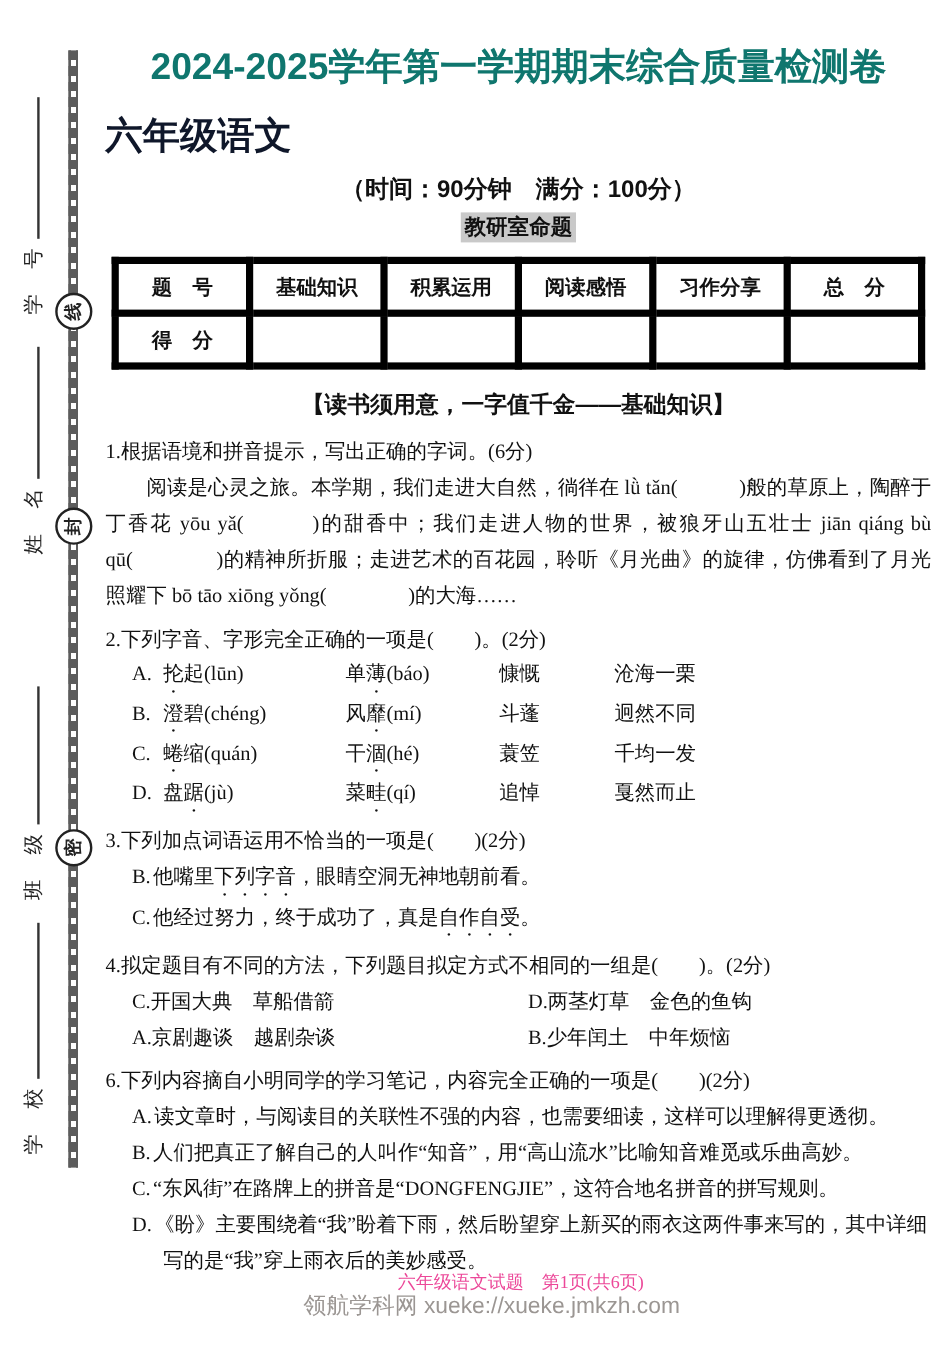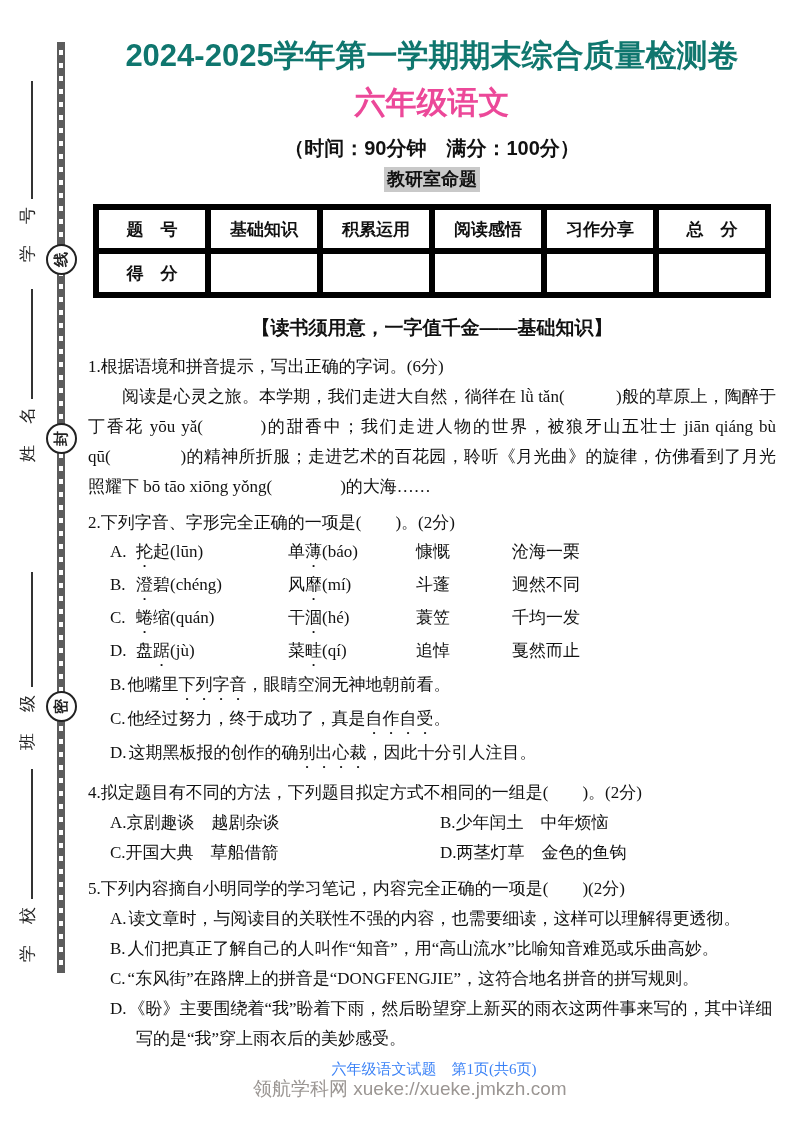"六年级语文" .subtitle { color: #ec4899 -> #0f172a; margin: 2px 0 0 -> 12px 0 0; text-align: center -> left }
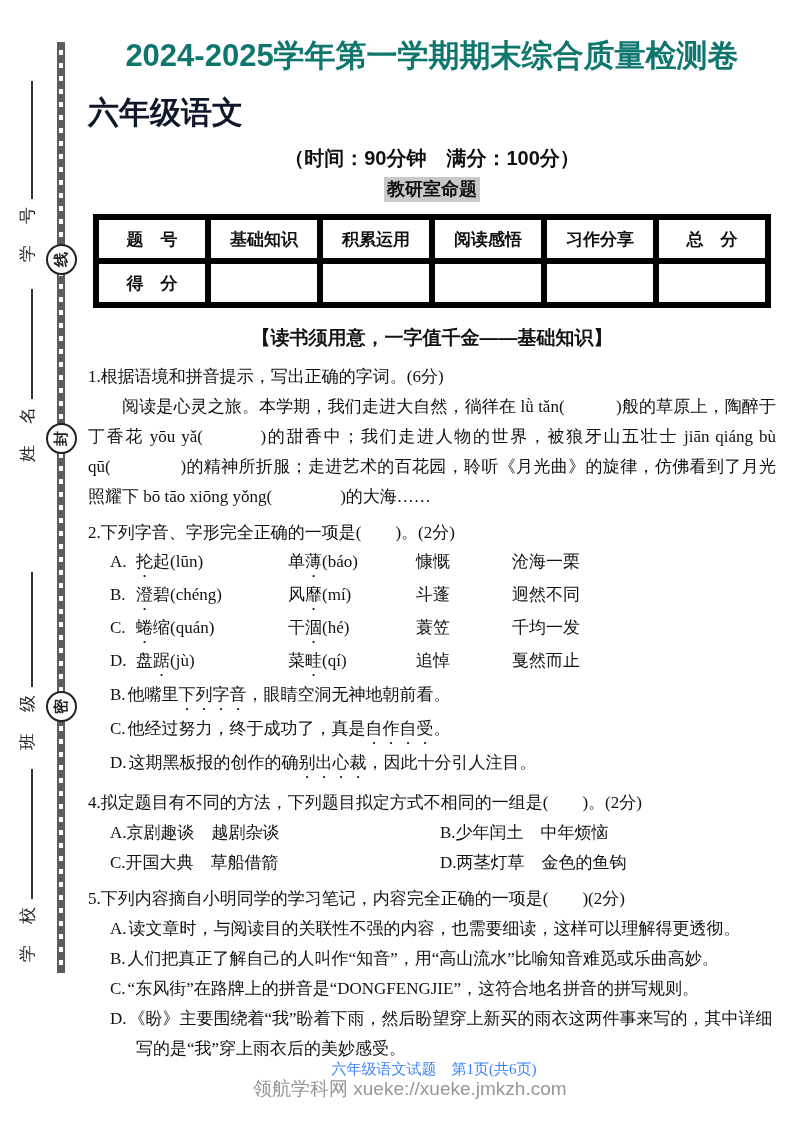"3.下列加点词语运用不恰当的一项是( )(2分)" div.q-stem { html: none -> <div>3.下列加点词语运用不恰当的一项是( )(2分)</div> }
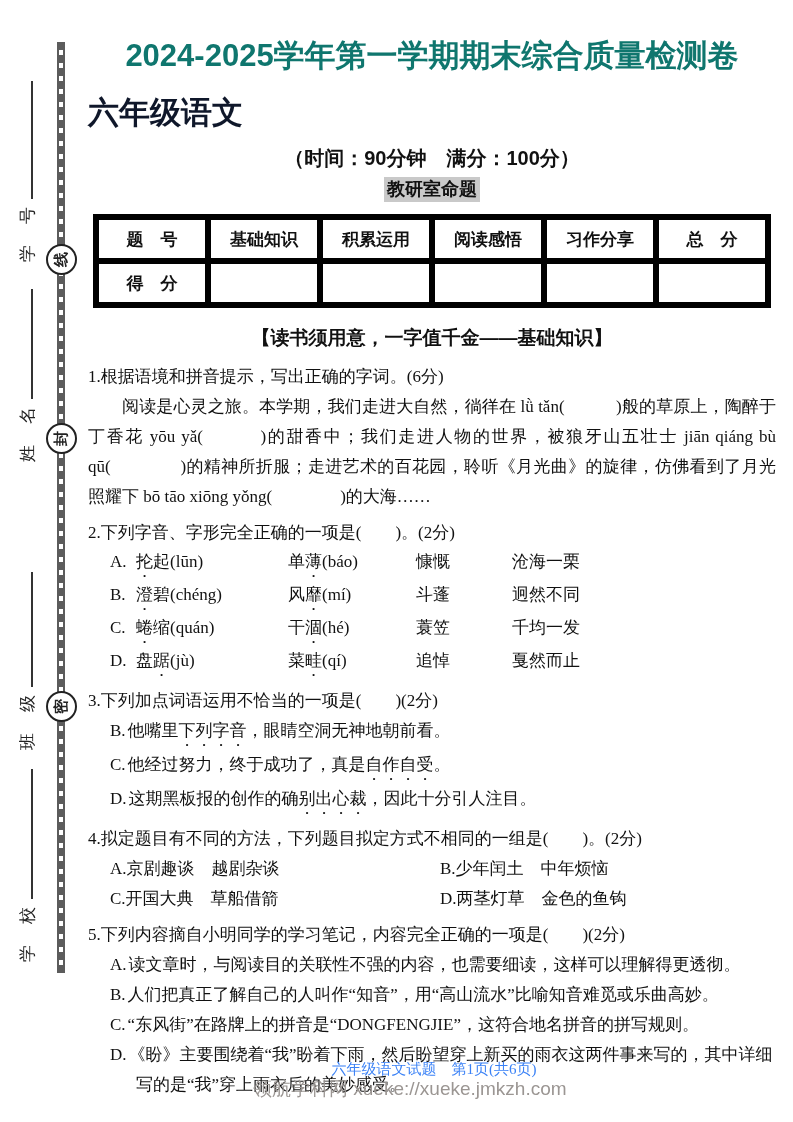"D.这期黑板报的创作的确别出心裁，因此十分引人注目。" div.opt { html: <div><span>D.</span><span>这期黑板报的创作的确</span><span>别出心裁</span><span>，因此十分引人注目。</span></div> -> none }
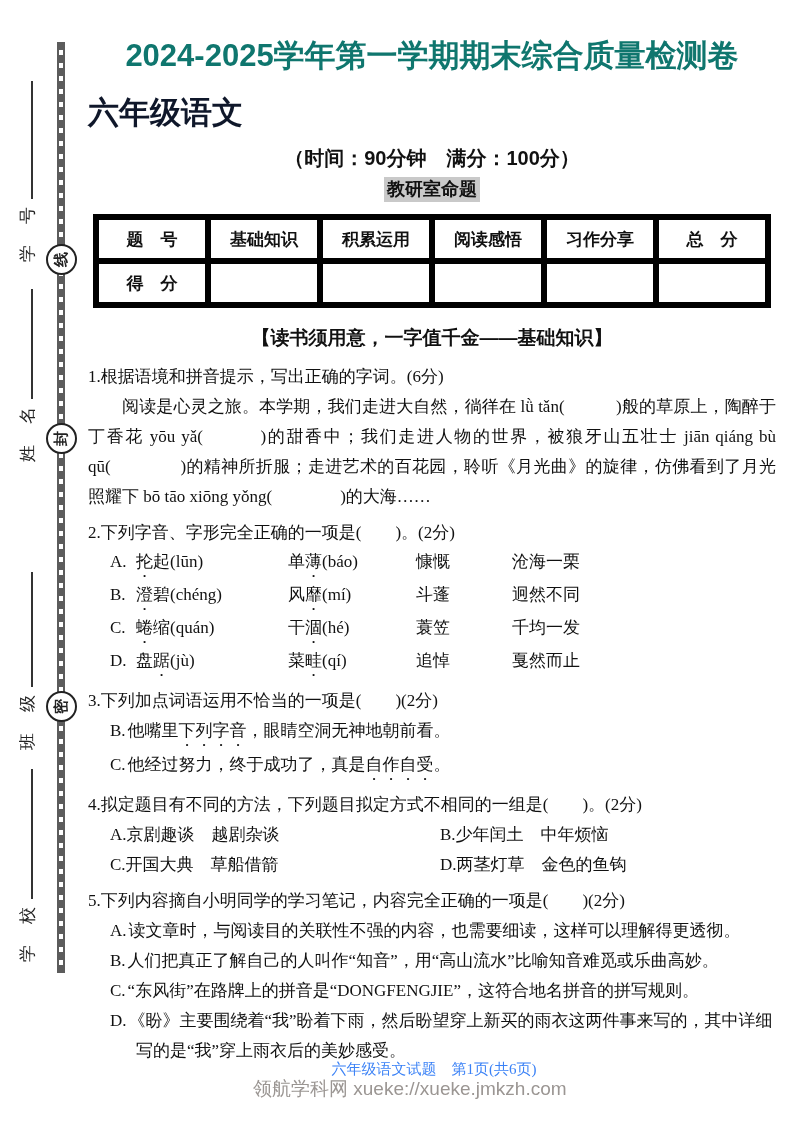"A.京剧趣谈 越剧杂谈" div.q4row { order: before "C.开国大典 草船借箭" -> after "C.开国大典 草船借箭" }
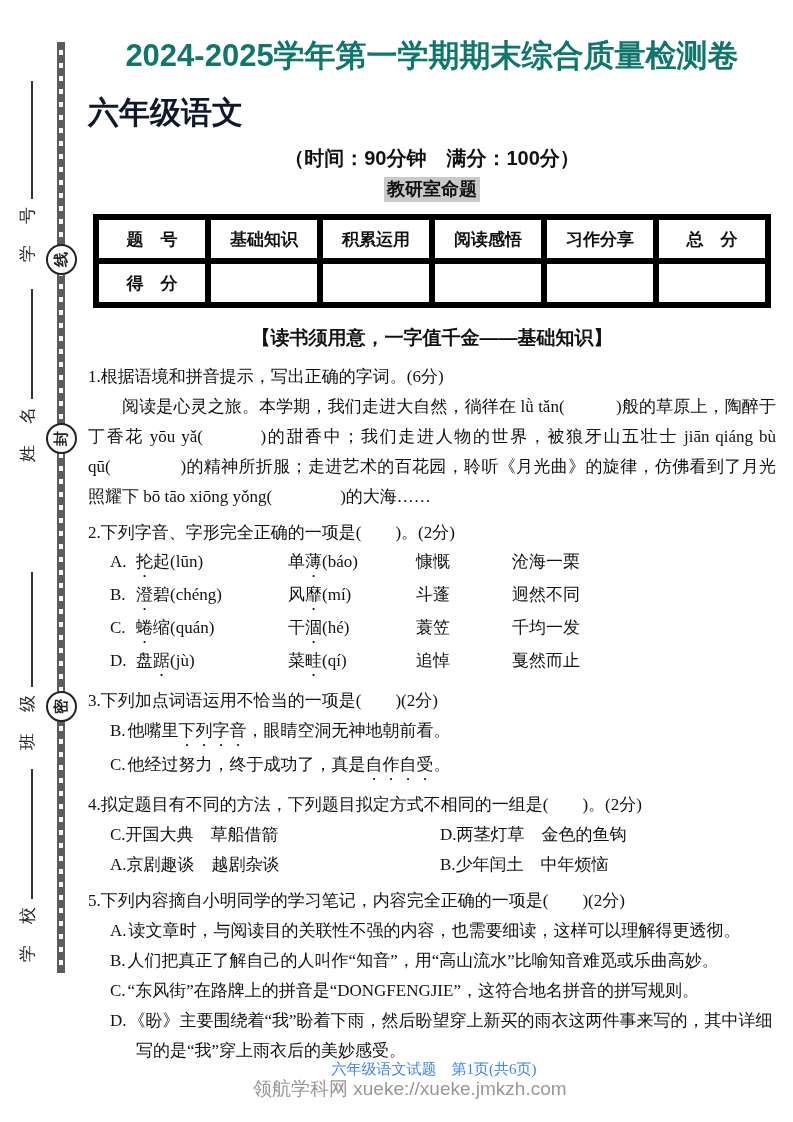"5.下列内容摘自小明同学的学习笔记，内容完全正确的一项是( )(2分)" div.q-stem { text: 5 -> 6 }
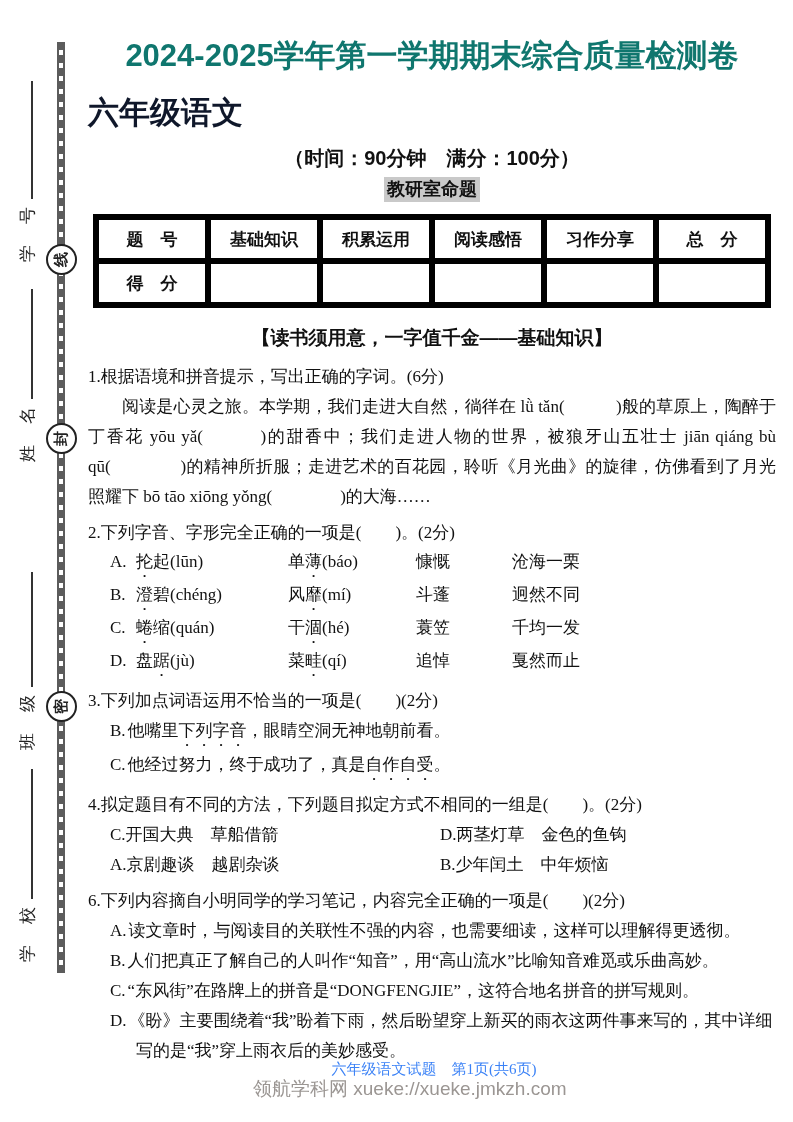"六年级语文试题 第1页(共6页)" .footer { color: #3b82f6 -> #ec4899 }
